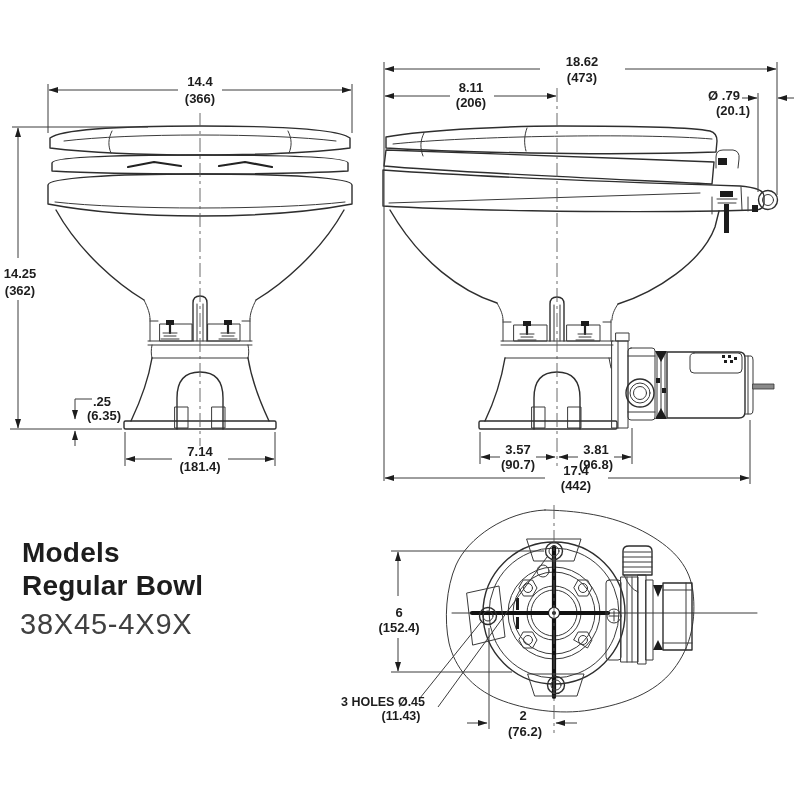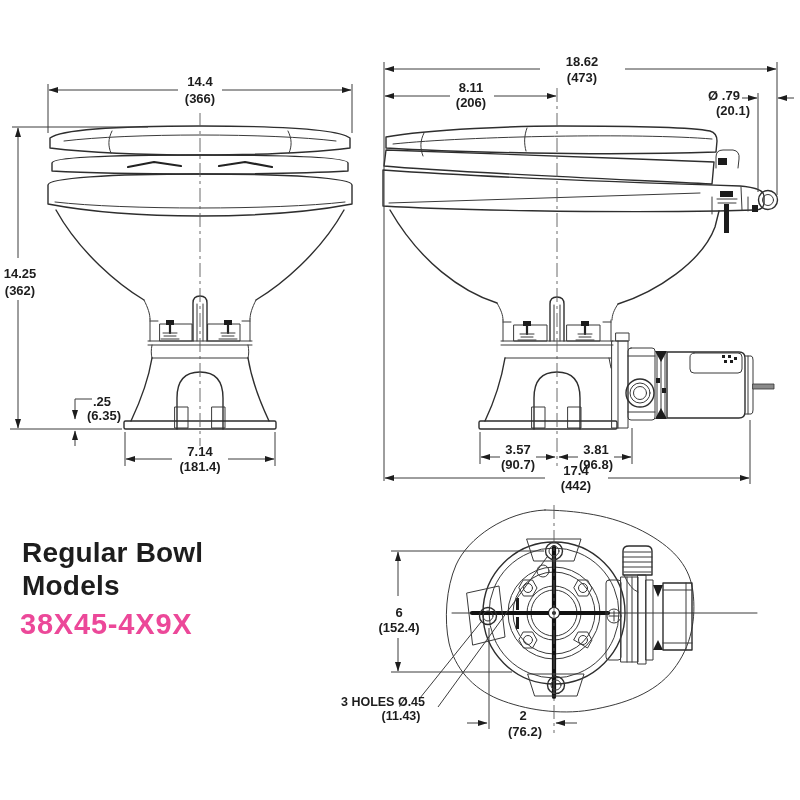"Regular Bowl" div { order: before "Models" -> after "Models" }
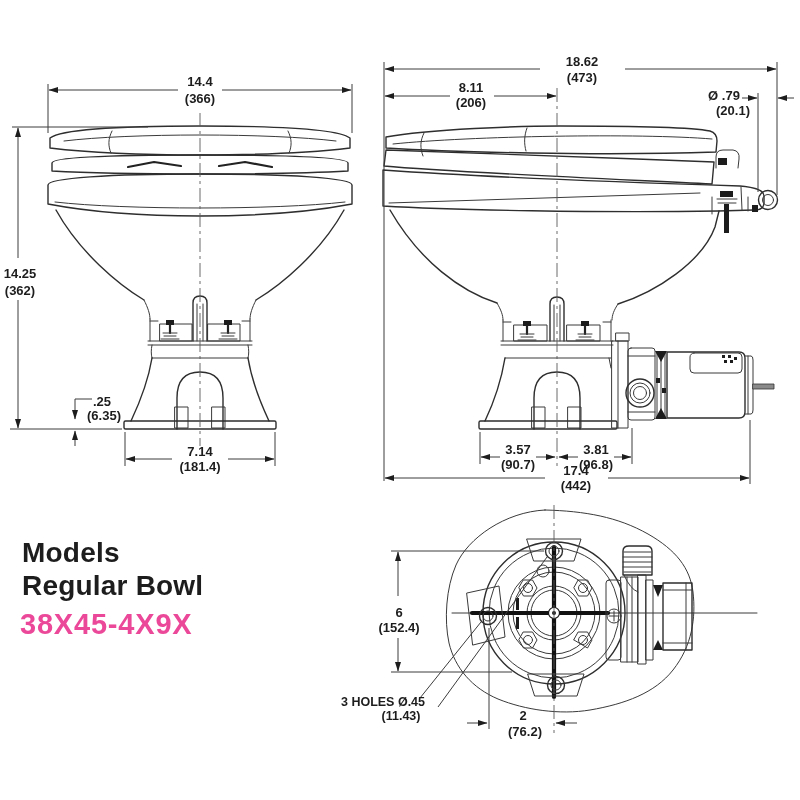"38X45-4X9X" .model-number { color: #ec4899 -> #404040; font-weight: 700 -> 400 }
